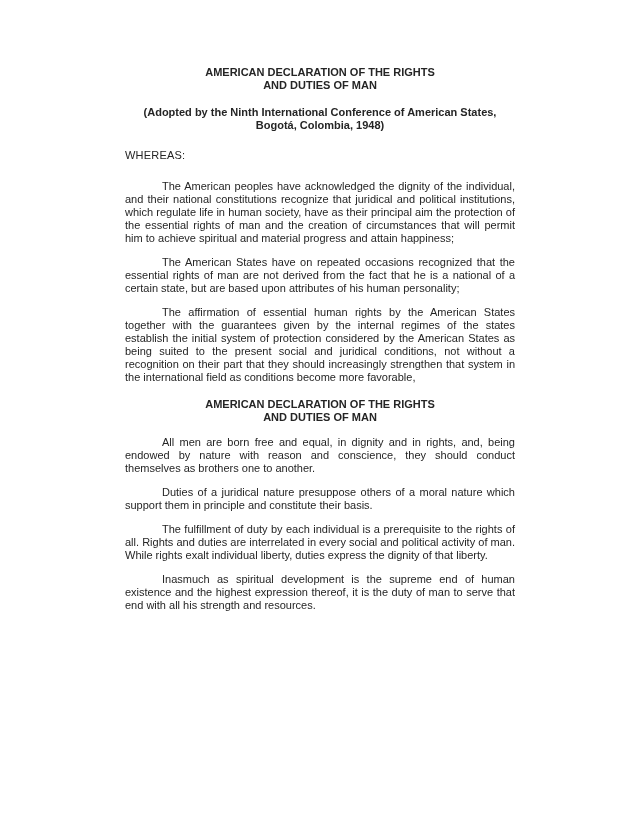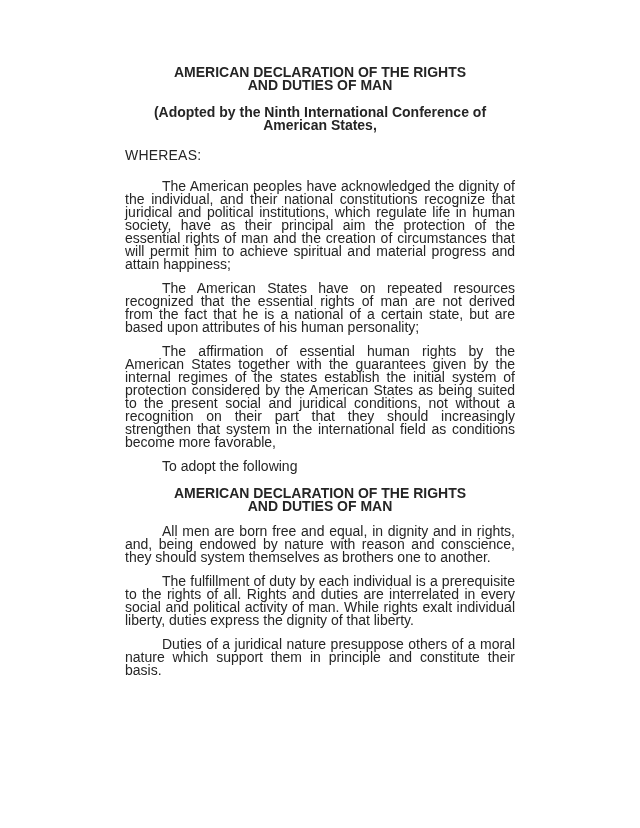"AMERICAN DECLARATION OF THE RIGHTS" .page { font-size: 14px -> 11px }
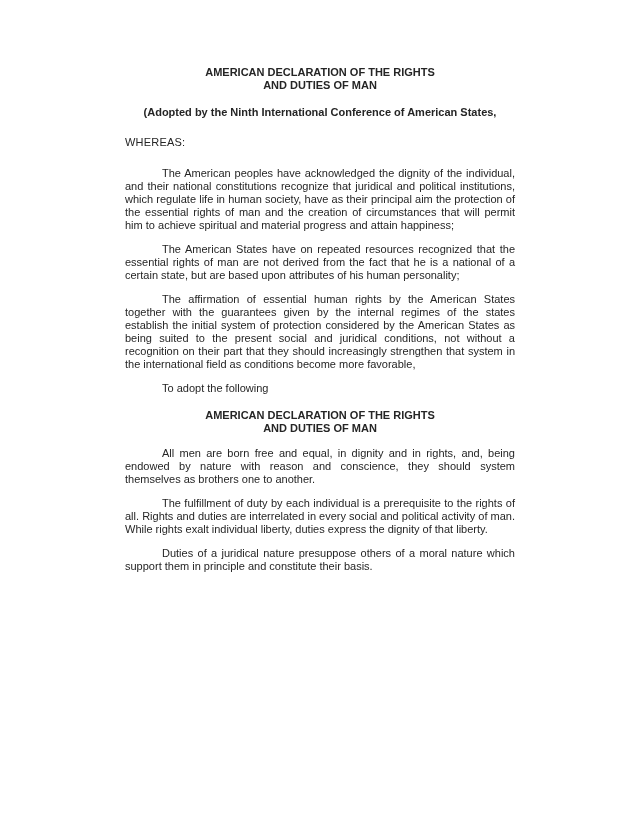"Bogotá, Colombia, 1948)" div { html: none -> <div>Bogotá, Colombia, 1948)</div> }
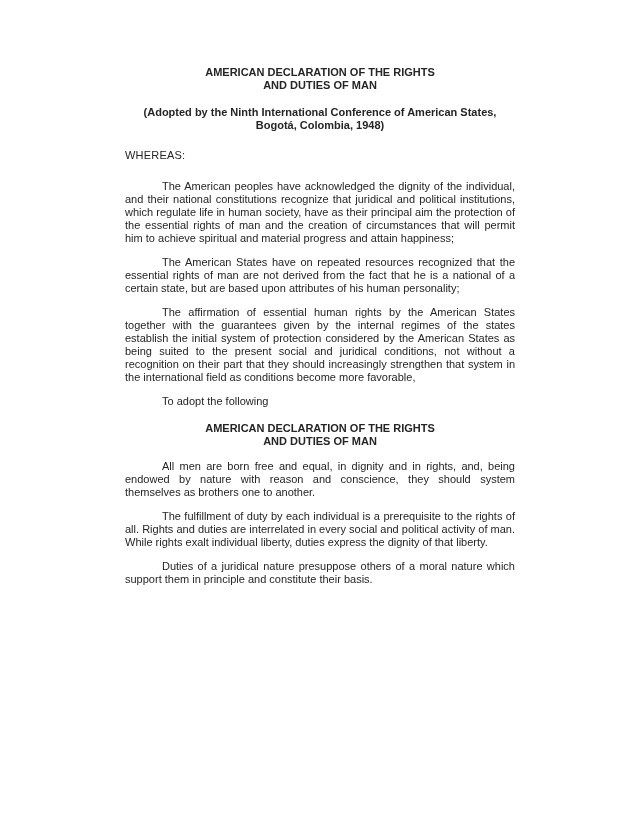"The American States have on" p.para { text: resources -> occasions }
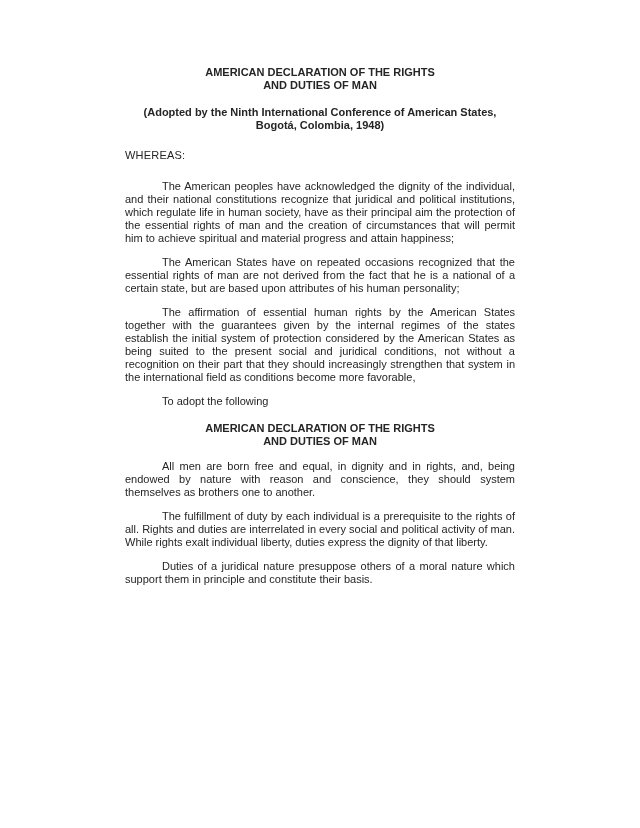"To adopt the following" div.line-indent { html: <div>To adopt the following</div> -> none }
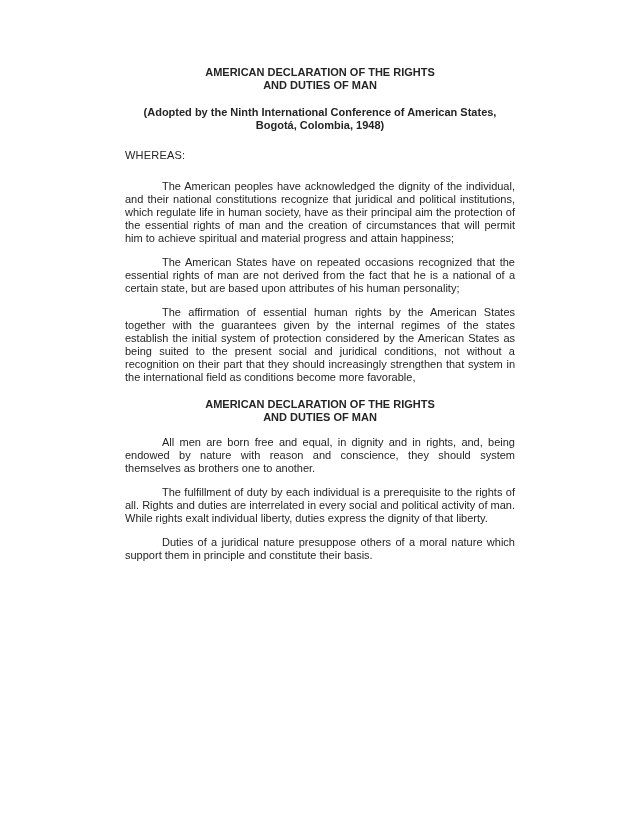"All men are born free" p.para { text: system -> conduct }
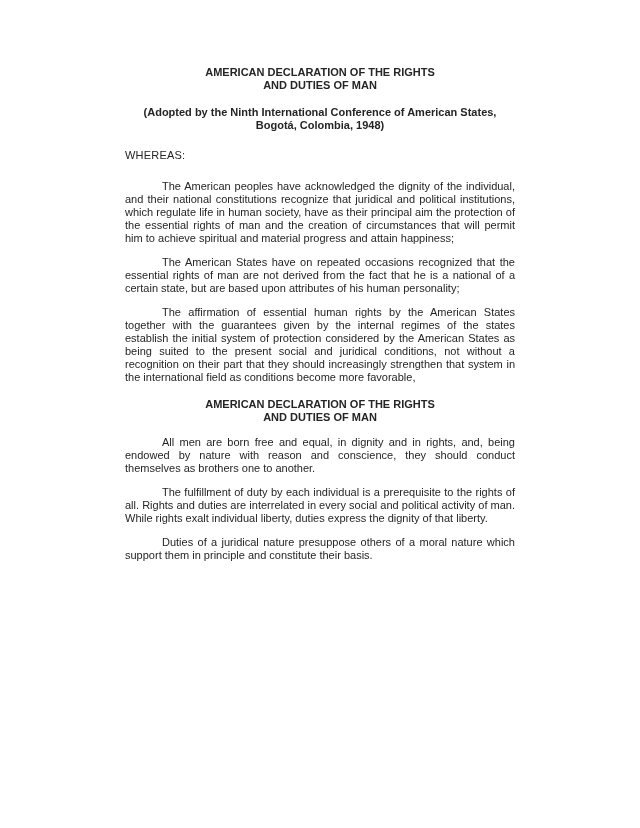"The fulfillment of duty by" p.para { order: before "Duties of a juridical nature" -> after "Duties of a juridical nature" }
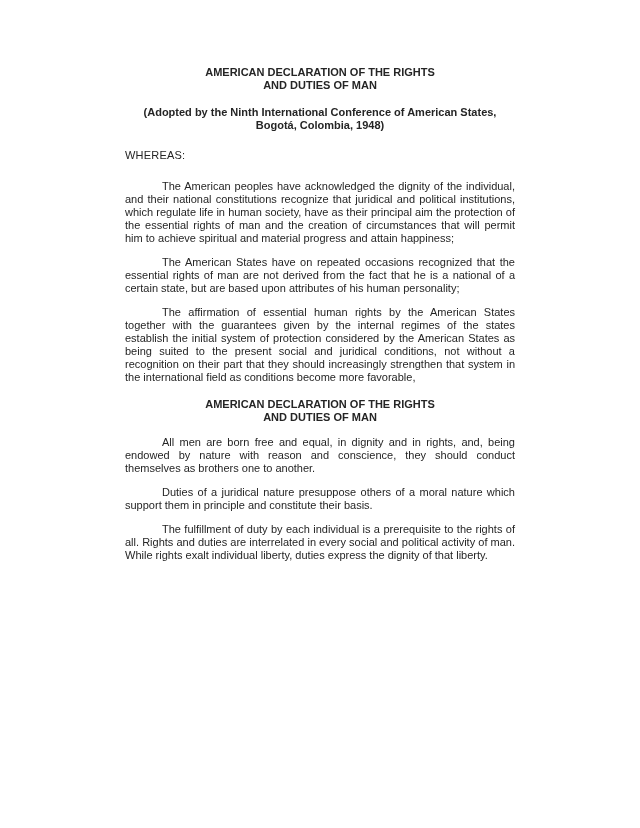"Inasmuch as spiritual development is" p.para { html: none -> <p>Inasmuch as spiritual development is the supreme end of human existence and the highest expression thereof, it is the duty of man to serve that end with all his strength and resources.</p> }
